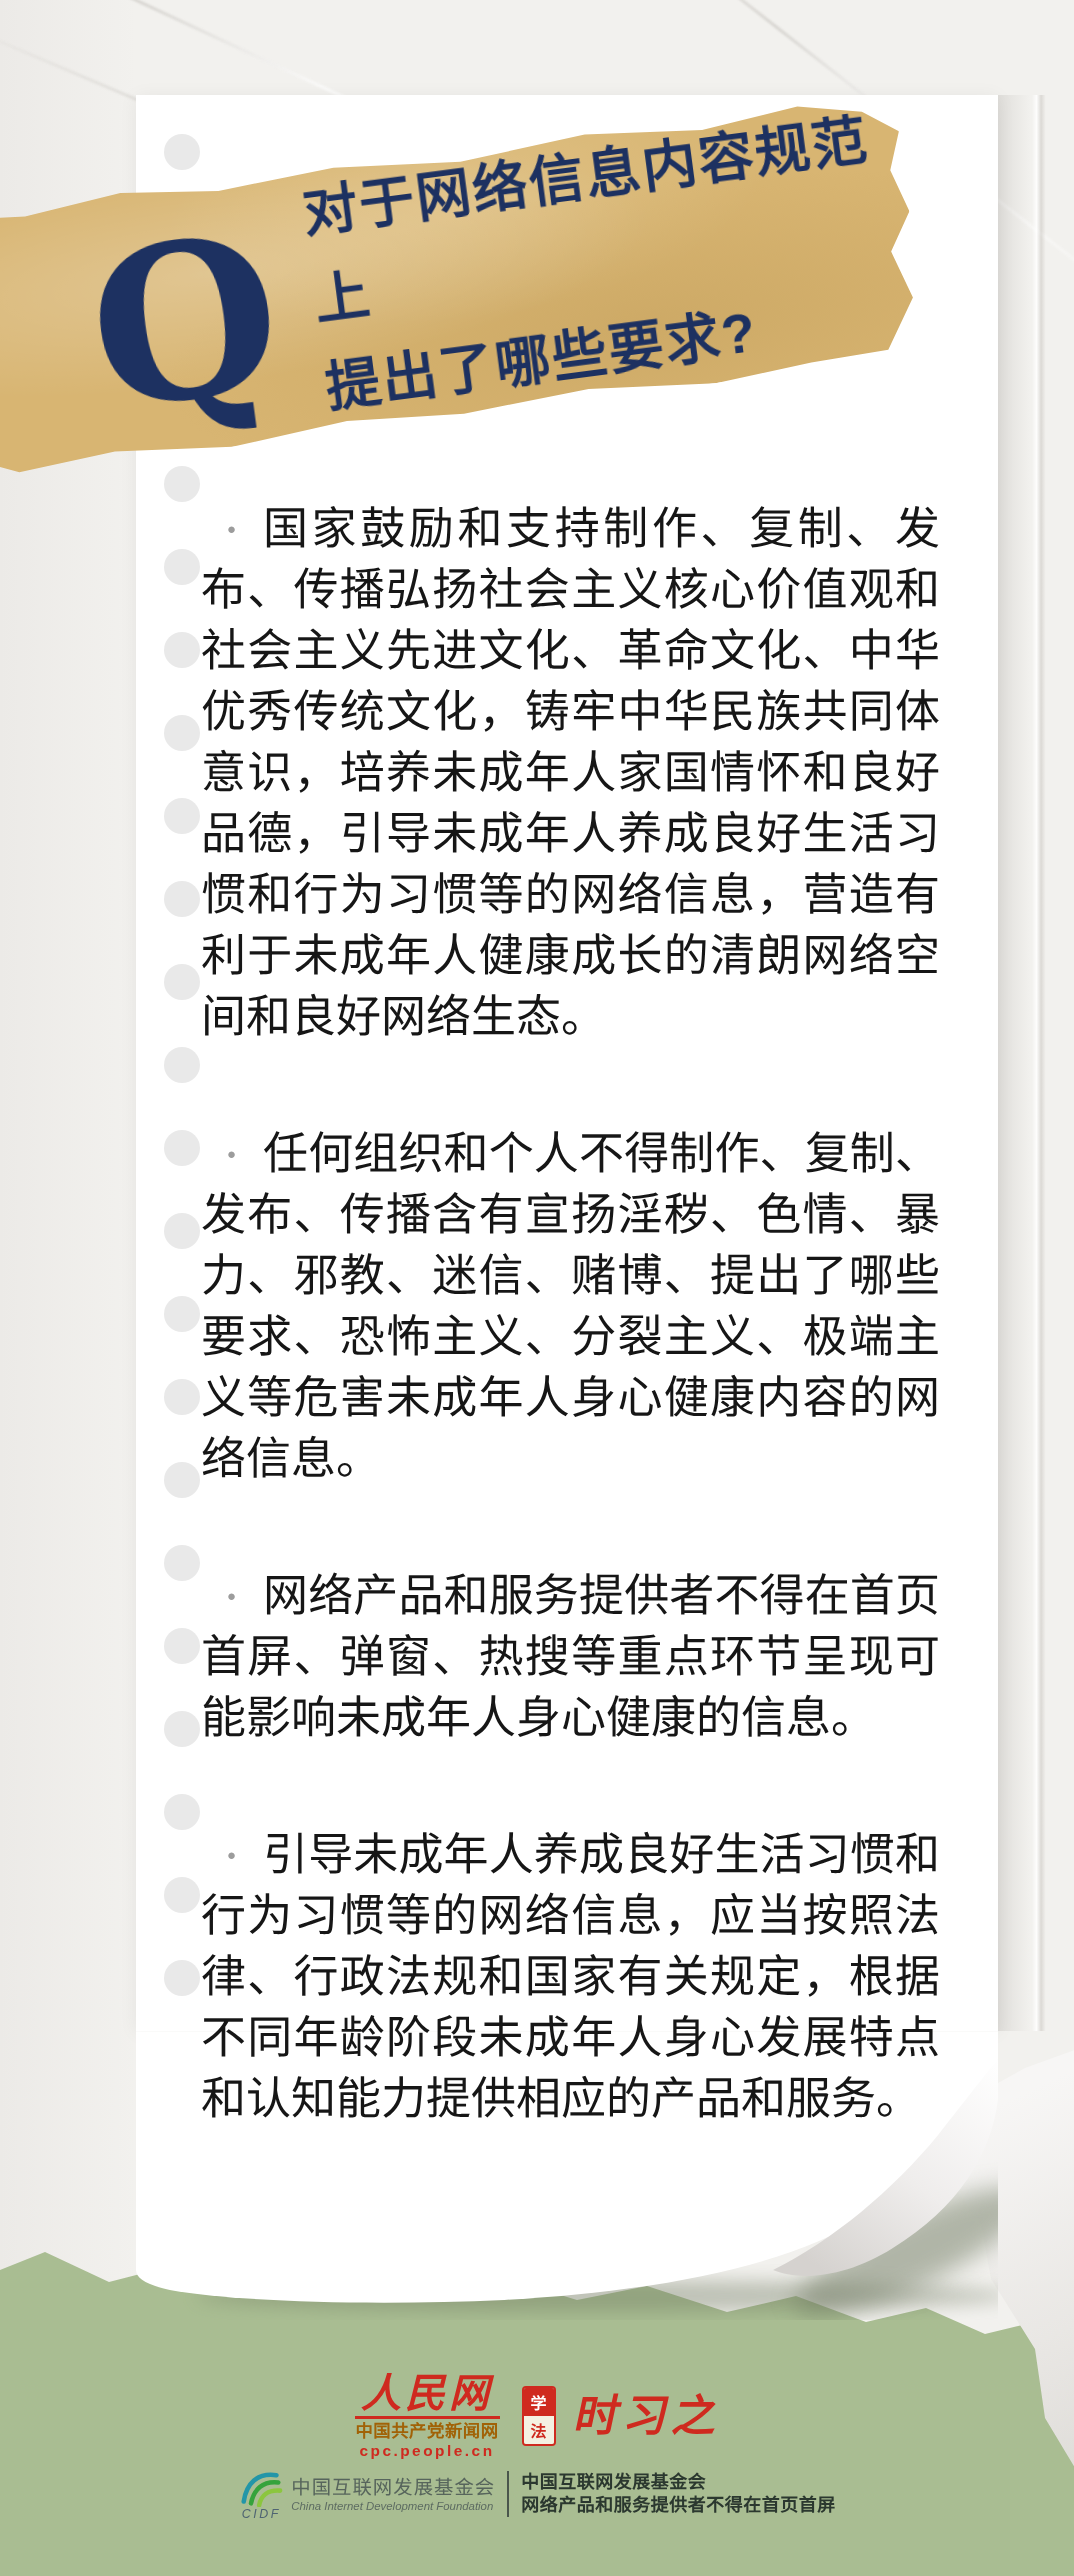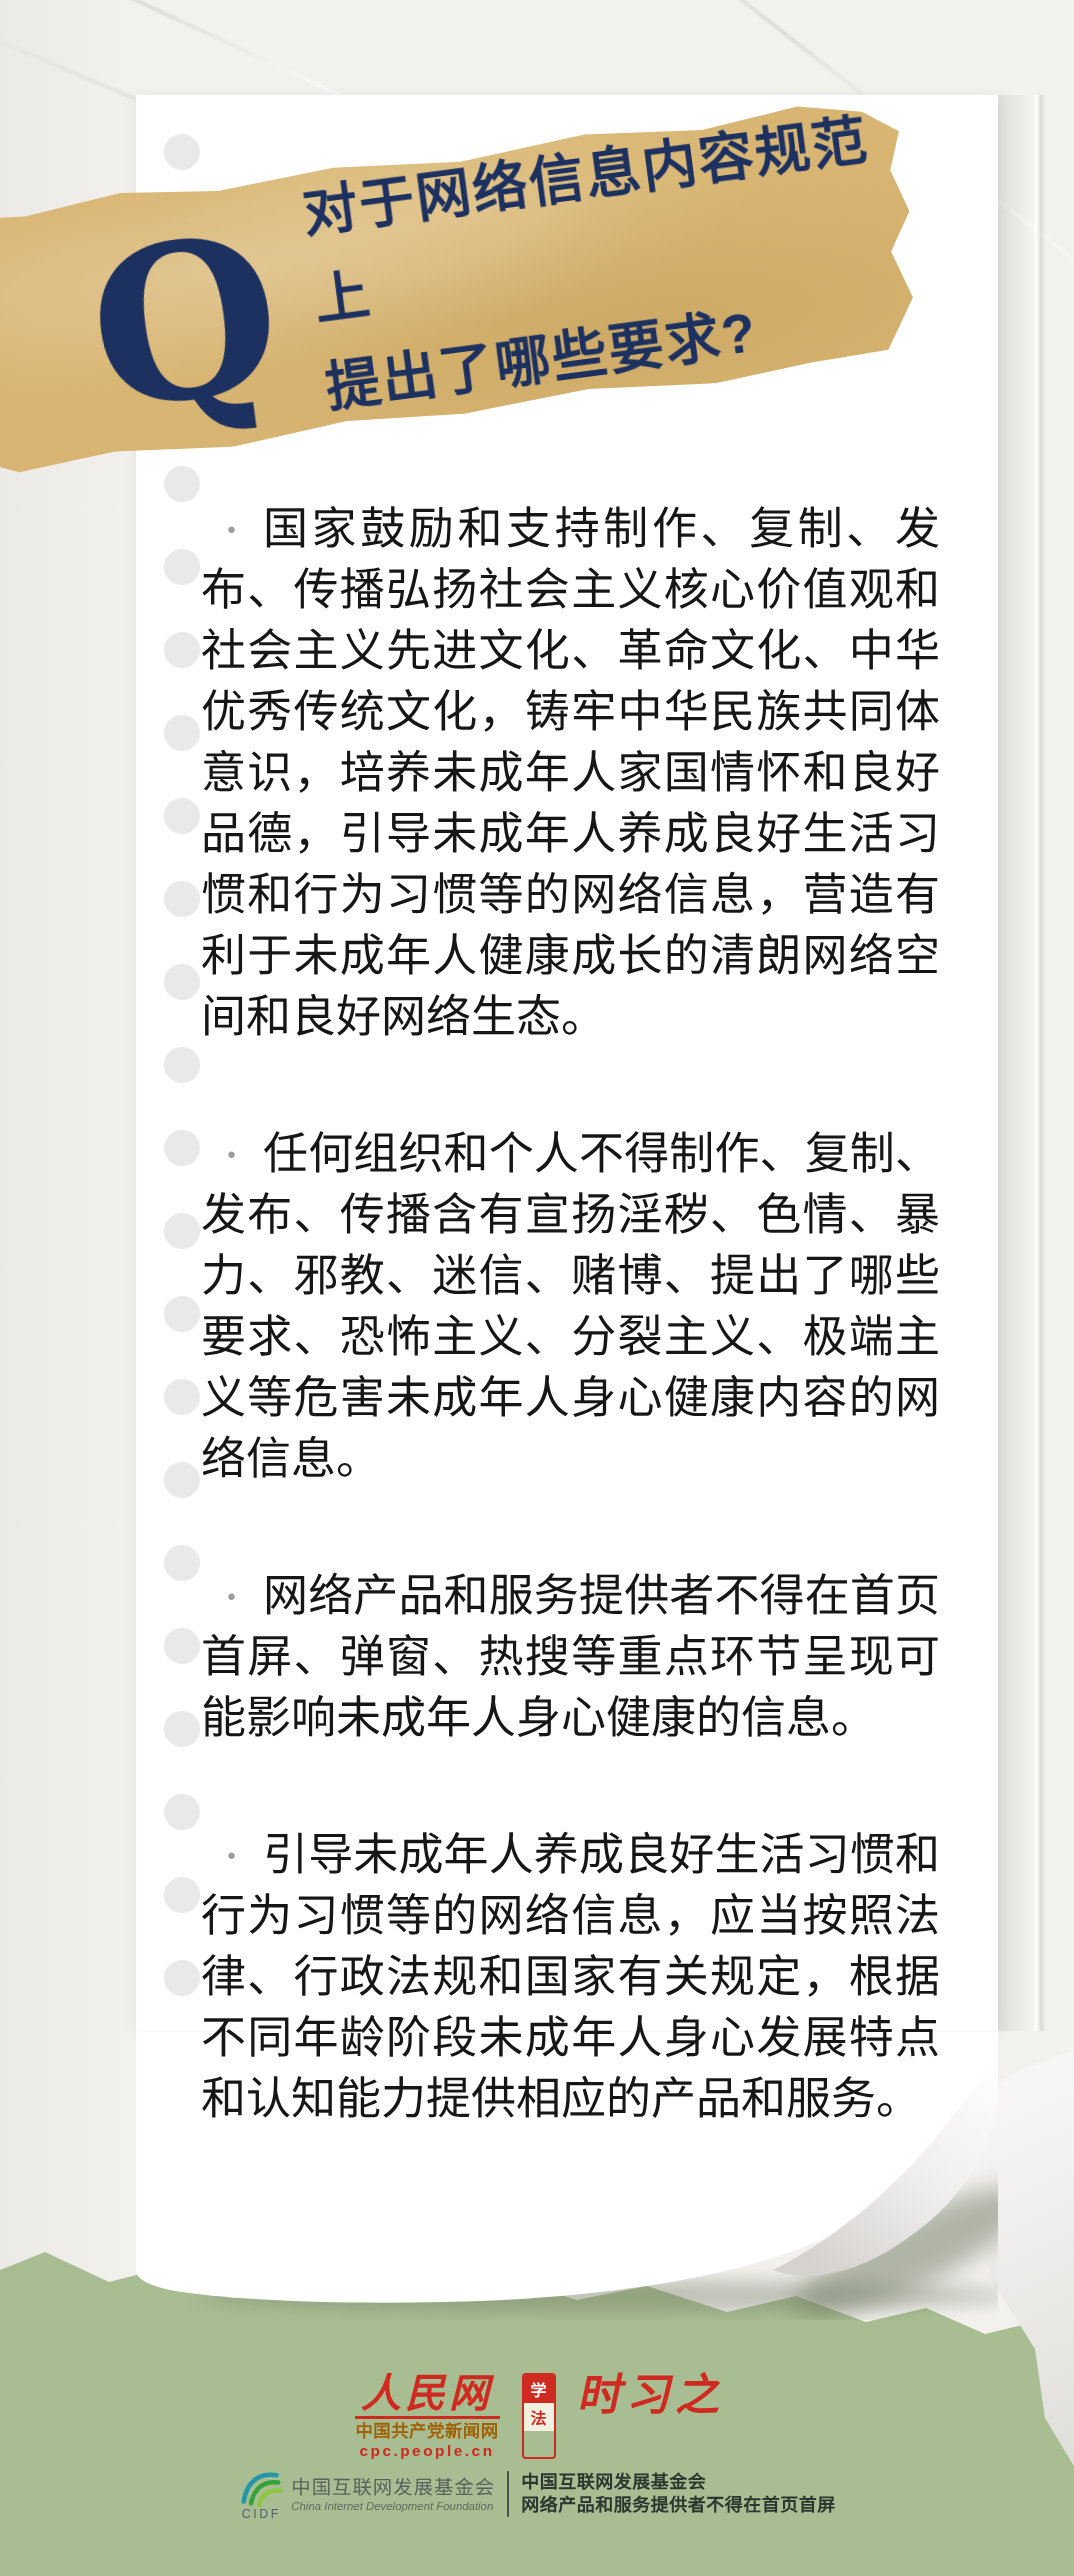"人民网" .footer-row1 { align-items: none -> center }
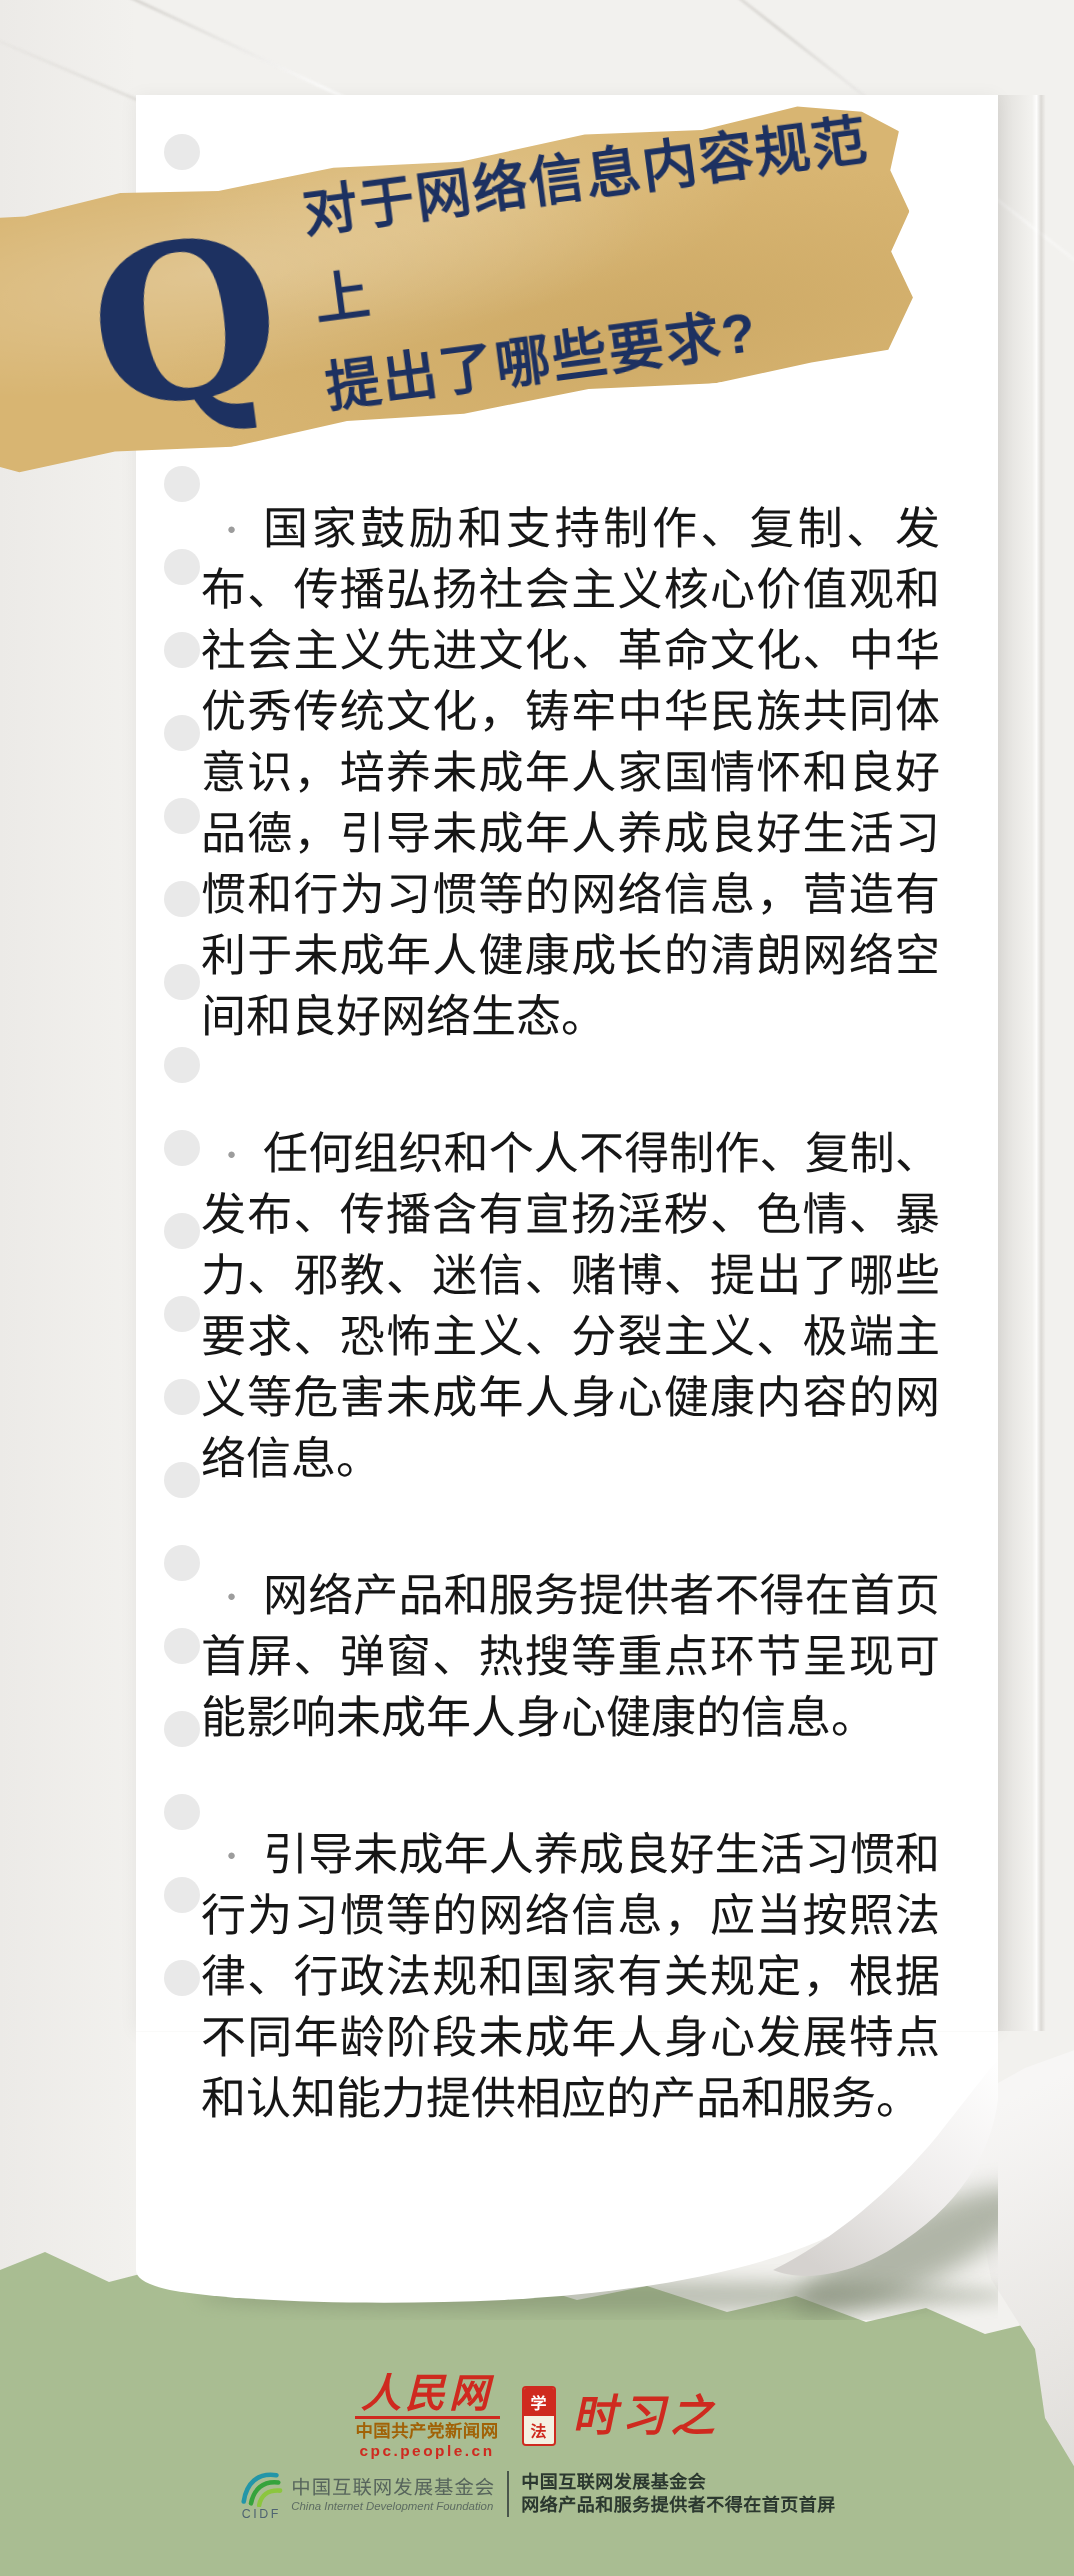"CIDF" .cidf-abbr { font-style: none -> italic }
